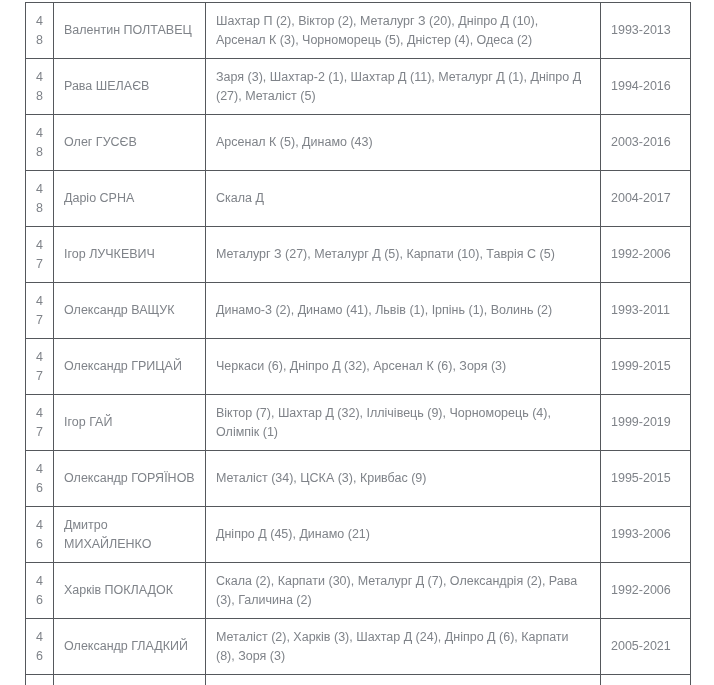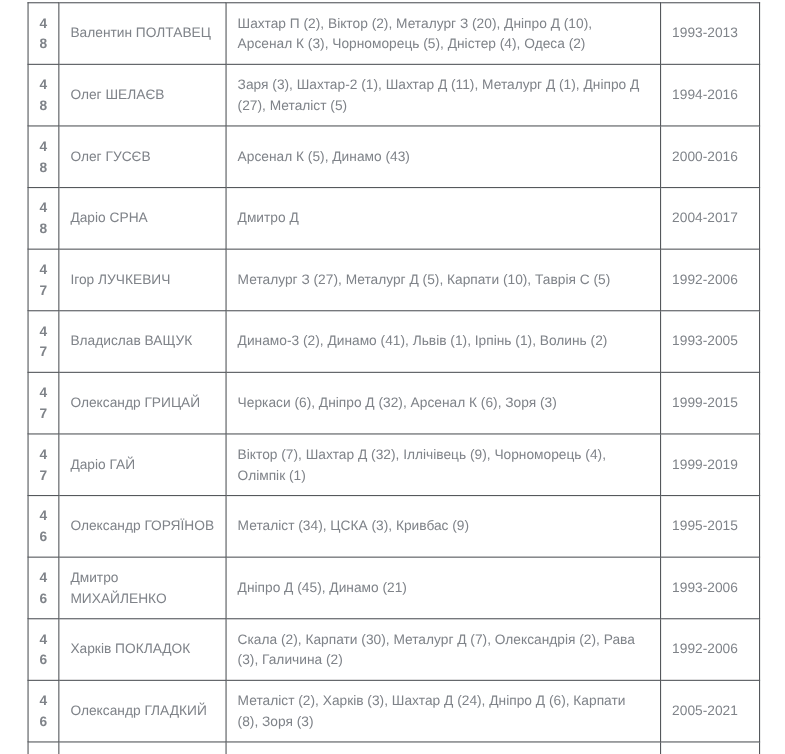"48" td.col-count { font-weight: bold -> none }
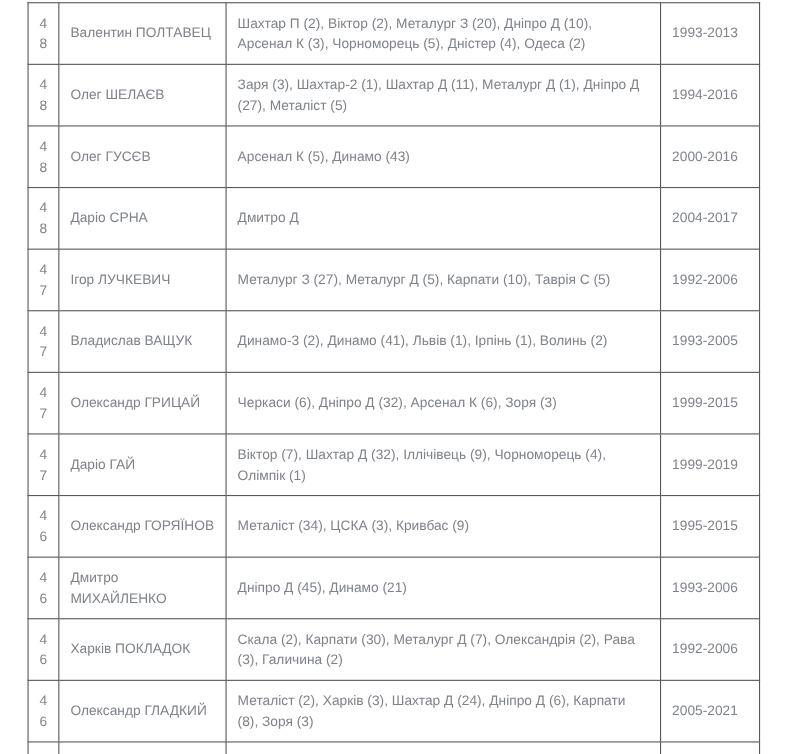"Олег ШЕЛАЄВ" td.col-name { text: Олег -> Рава }
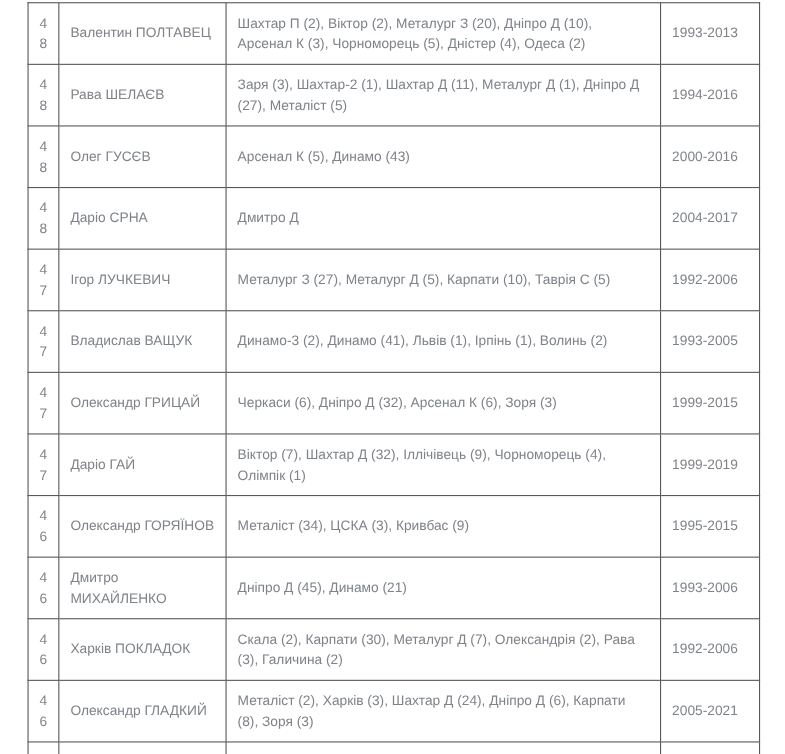"2000-2016" td.col-years { text: 2000-2016 -> 2003-2016 }
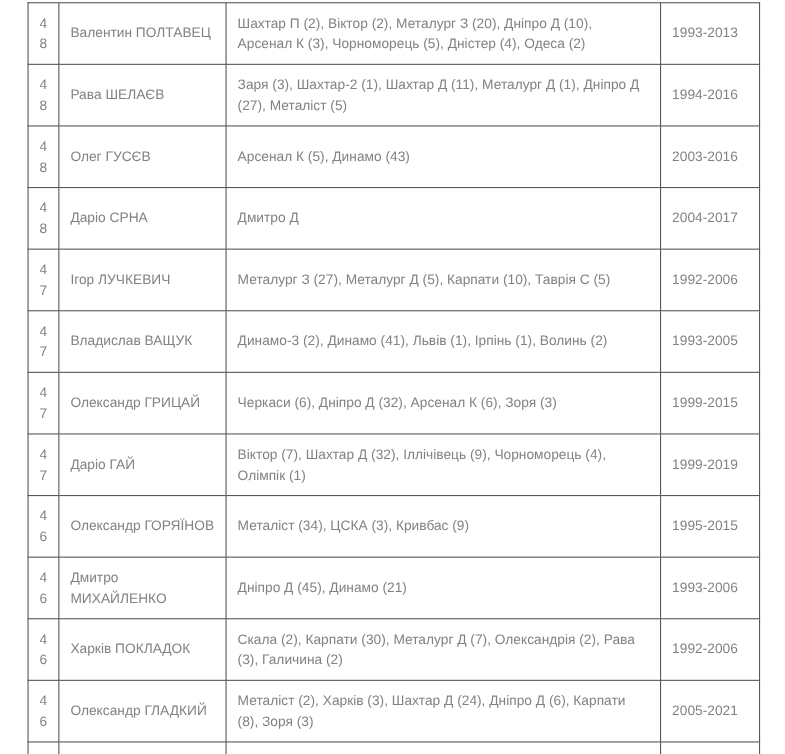"Дмитро Д" td.col-clubs { text: Дмитро -> Скала }
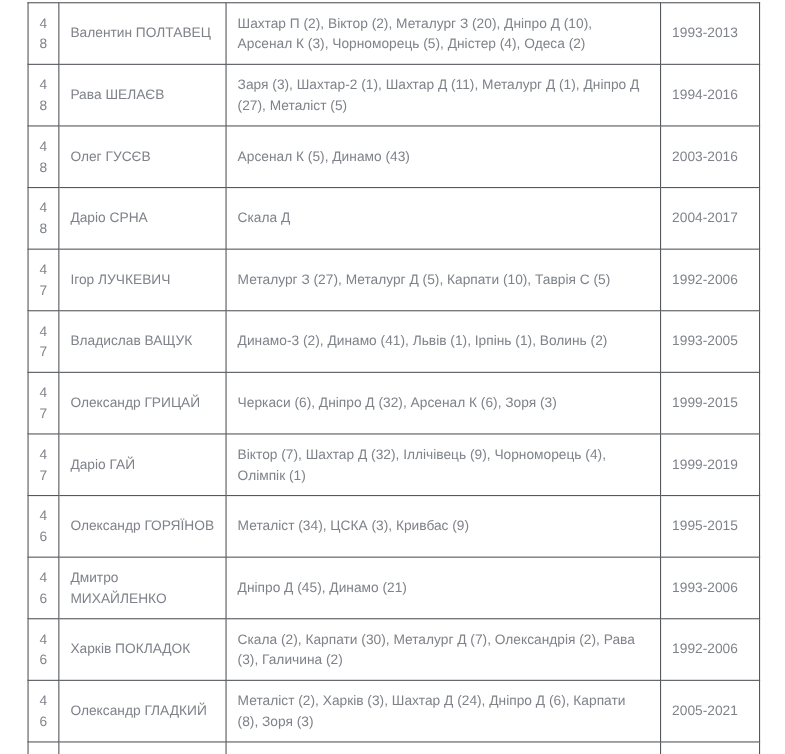"Владислав ВАЩУК" td.col-name { text: Владислав -> Олександр }
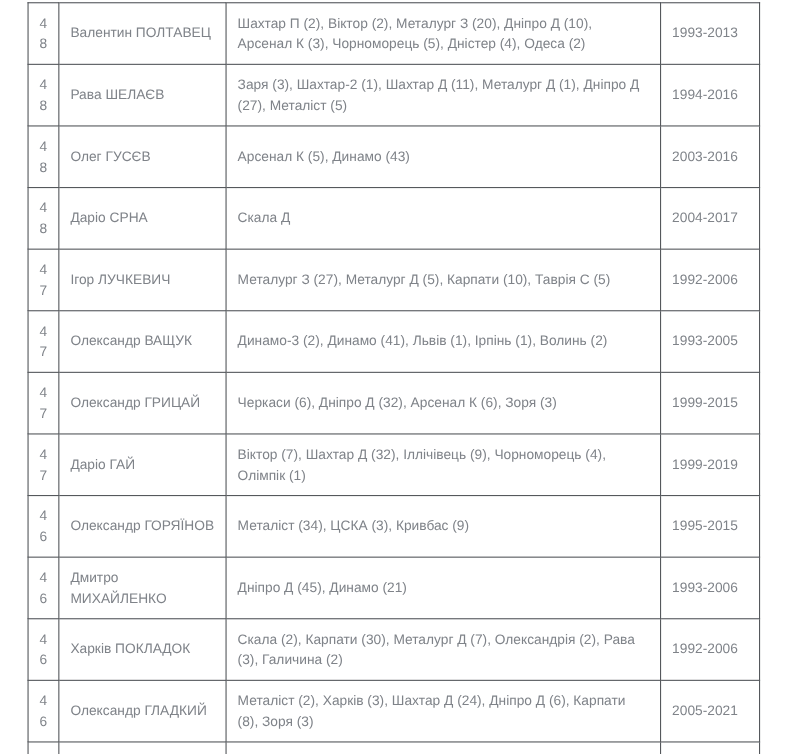"1993-2005" td.col-years { text: 1993-2005 -> 1993-2011 }
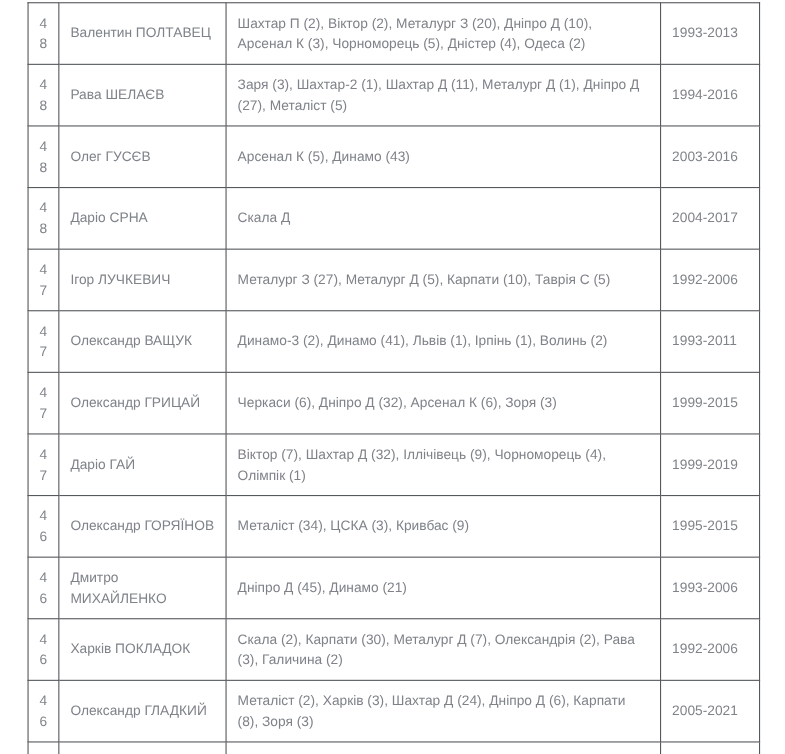"Даріо ГАЙ" td.col-name { text: Даріо -> Ігор }
